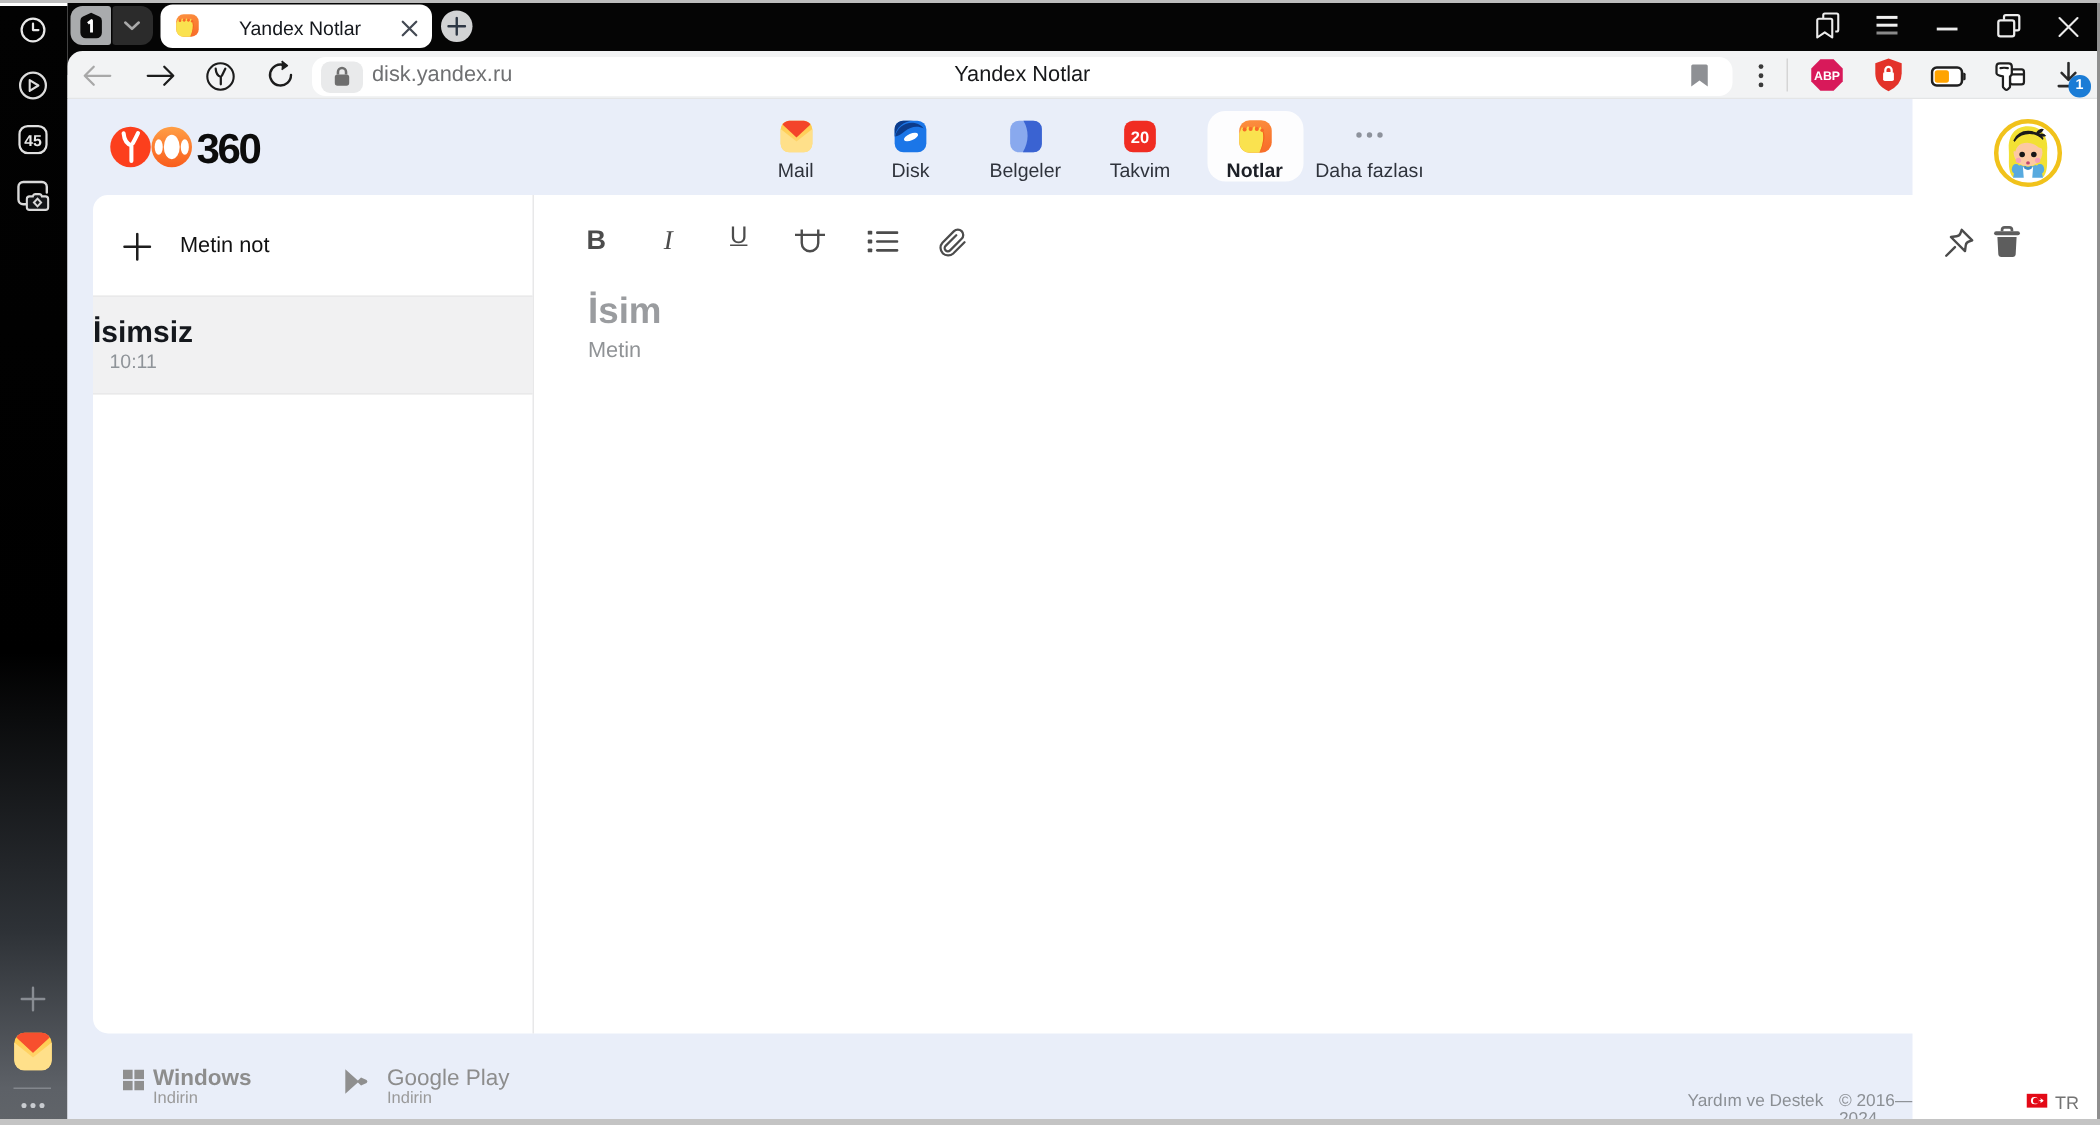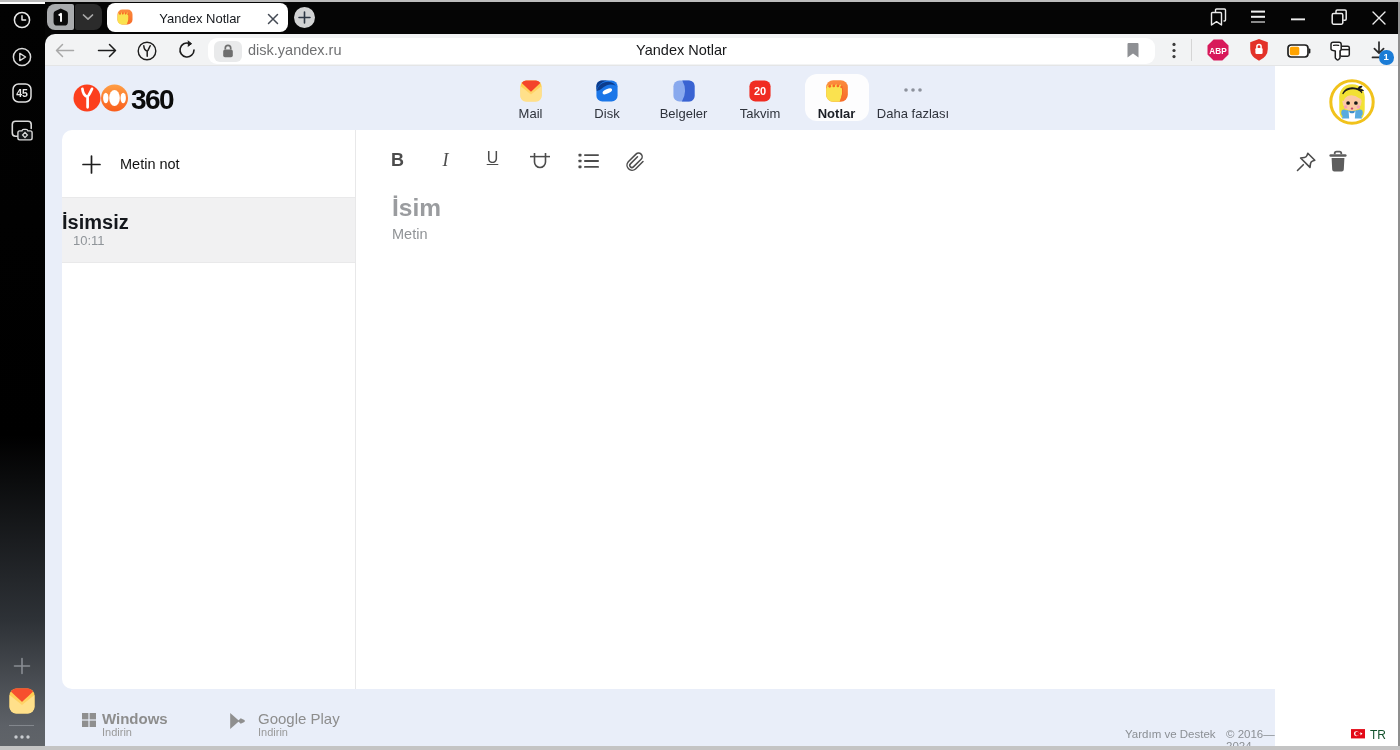"TR" div.abs { color: #14532d -> #737373 }
